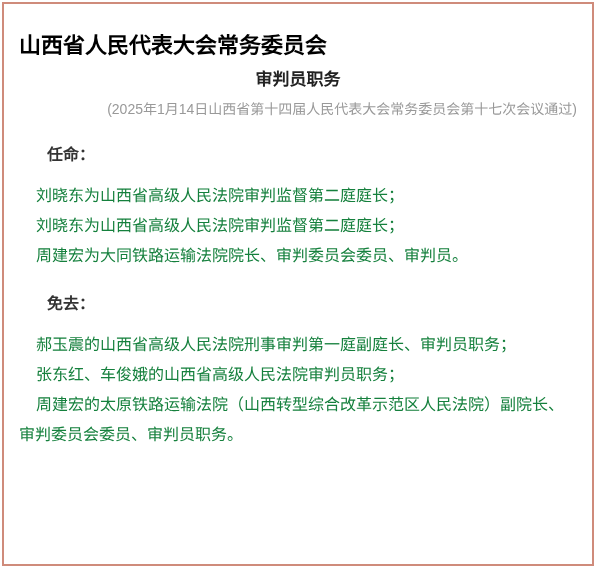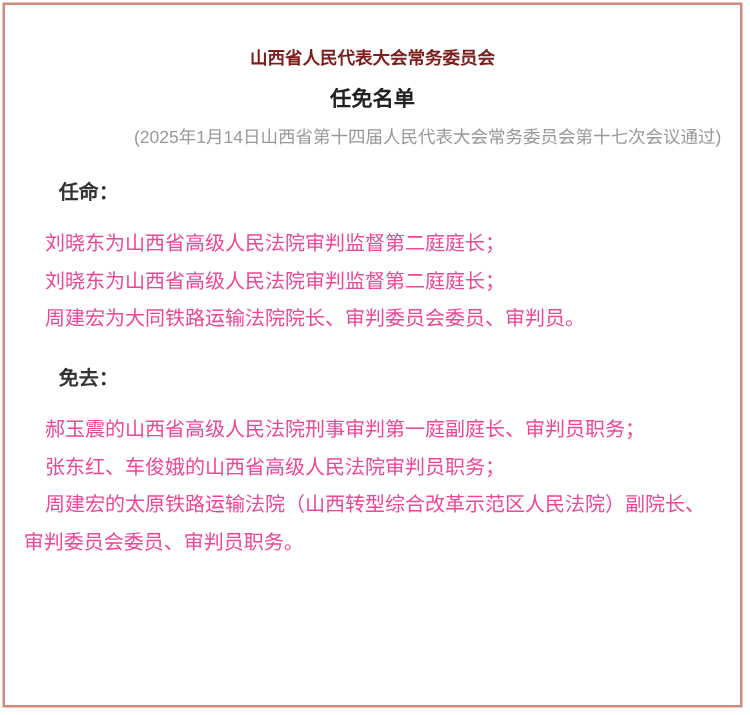"山西省人民代表大会常务委员会" .doc-title { color: #7f1d1d -> #000000; font-size: 14px -> 22px; text-align: center -> none }
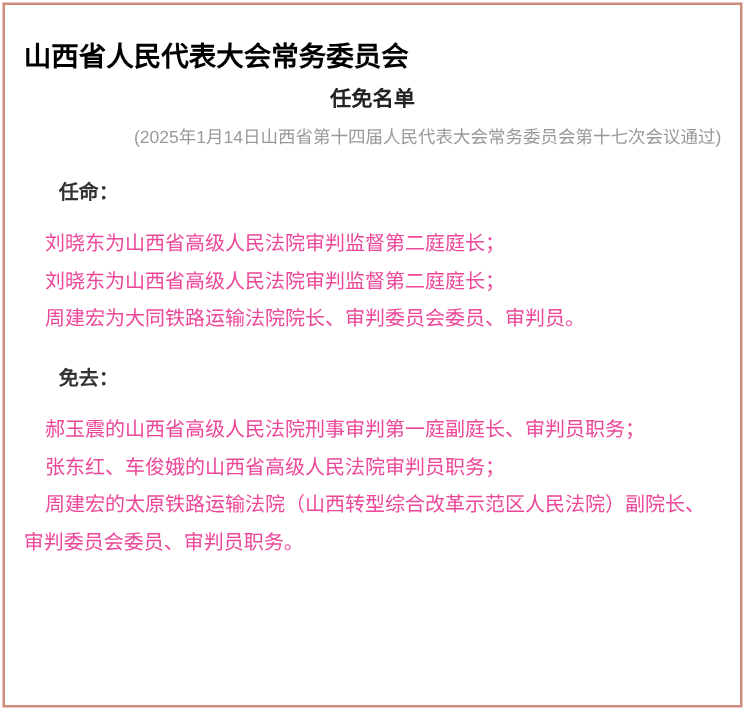"任免名单" h2.doc-subtitle { text: 任免名单 -> 审判员职务 }
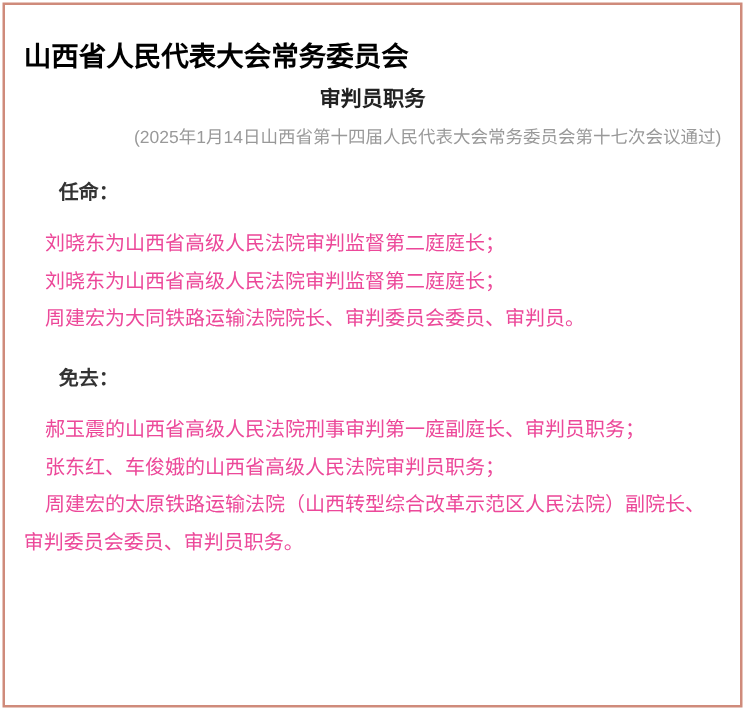"刘晓东为山西省高级人民法院审判监督第二庭庭长；" .sec-item { color: #ec4899 -> #15803d }
